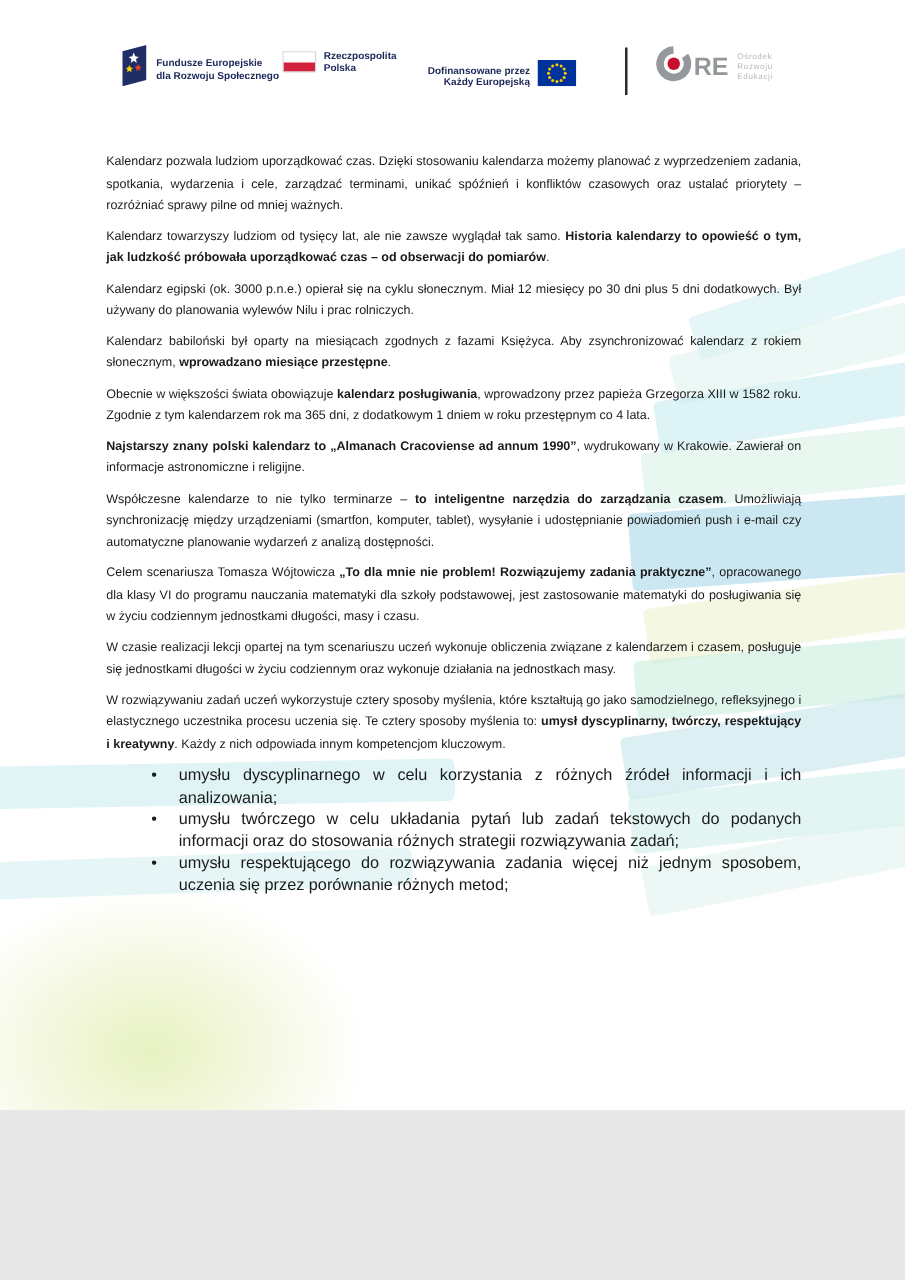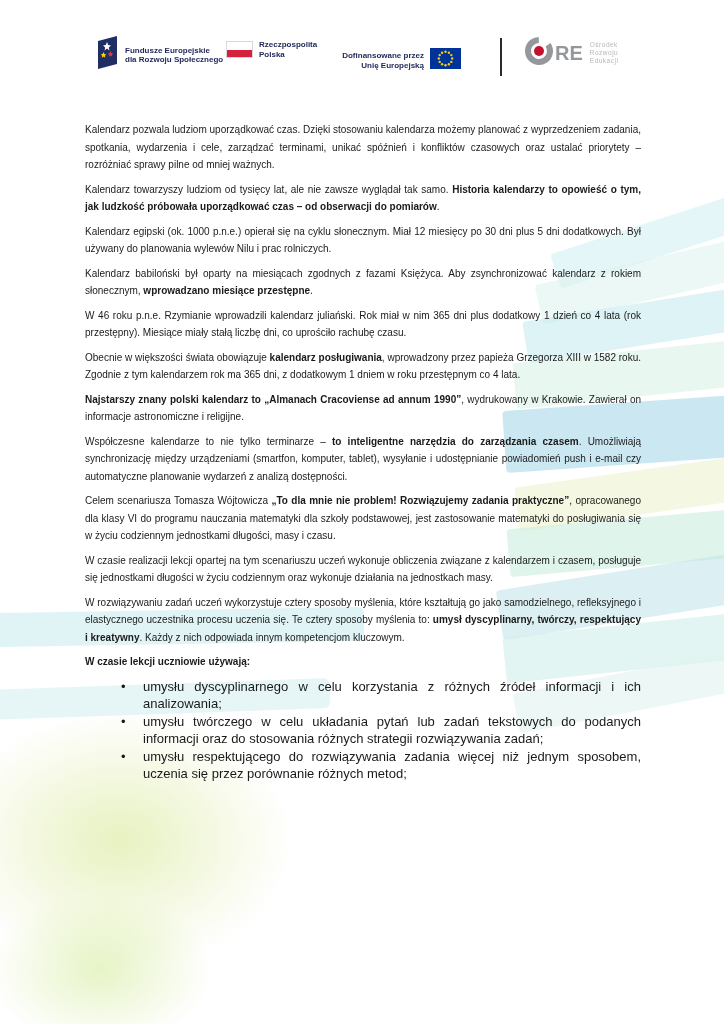"Fundusze Europejskie" .page { height: 1024px -> 888px }
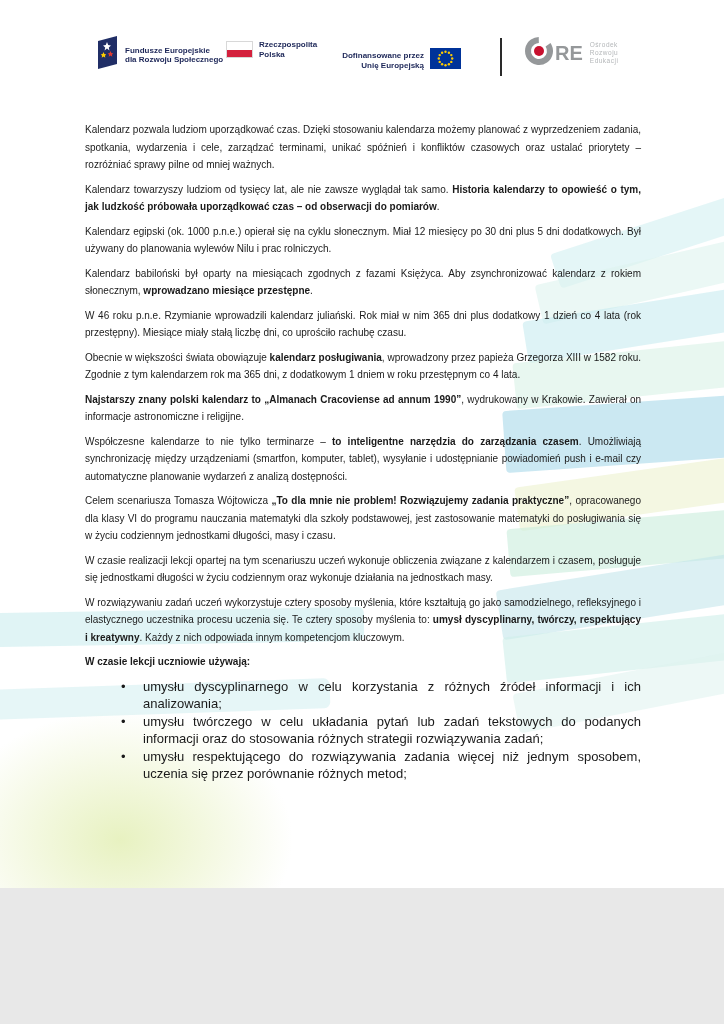"Unię Europejską" span { text: Unię -> Każdy }
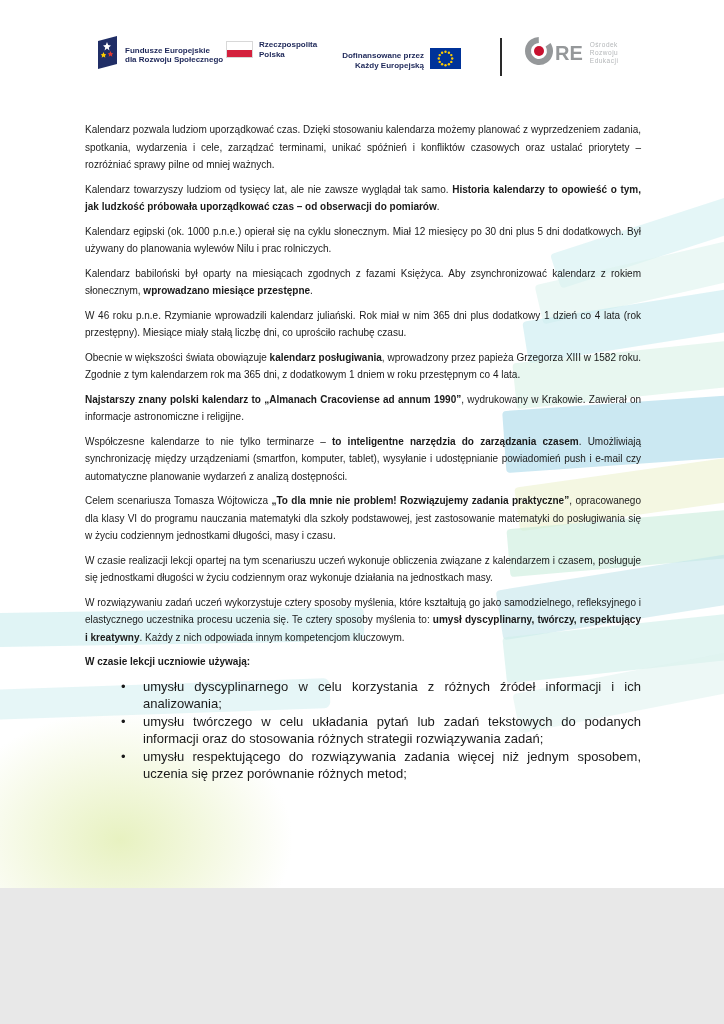"Kalendarz egipski (ok. 1000 p.n.e.)" span { text: 1000 -> 3000 }
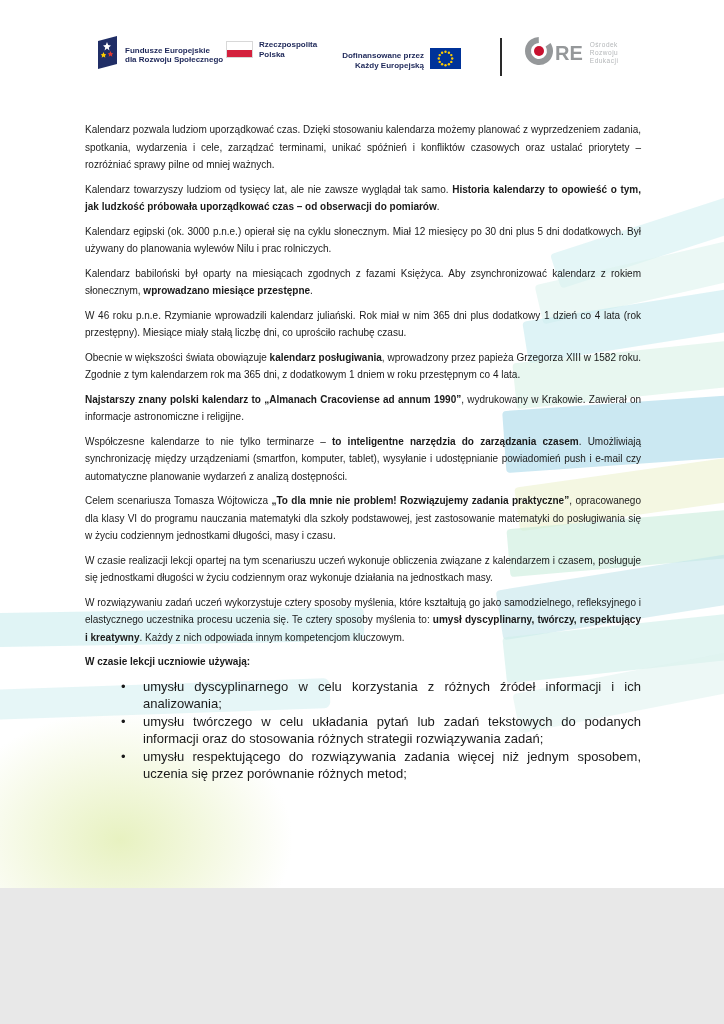"W 46 roku p.n.e. Rzymianie" p.para { html: <p><span>W 46 roku p.n.e. Rzymianie wprowadzili kalendarz juliański. Rok miał w nim 365 dni plus dodatkowy 1 dzień co 4 lata (rok przestępny). Miesiące miały stałą liczbę dni, co uprościło rachubę czasu.</span></p> -> none }
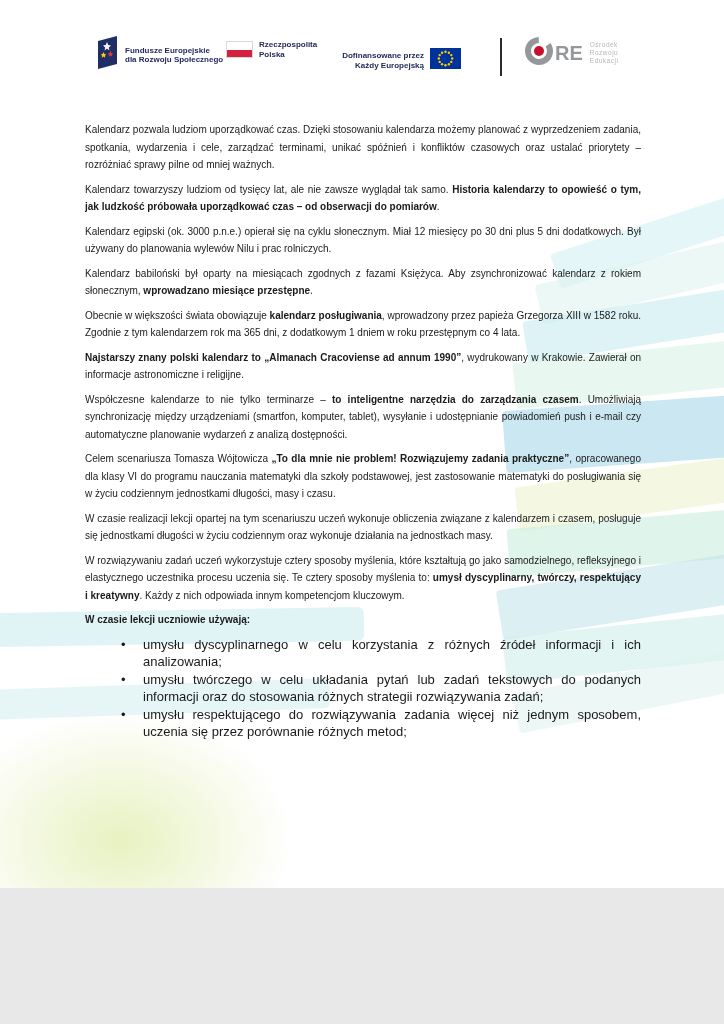"W czasie lekcji uczniowie używają:" p.para { html: <p><span>W czasie lekcji uczniowie używają:</span></p> -> none }
